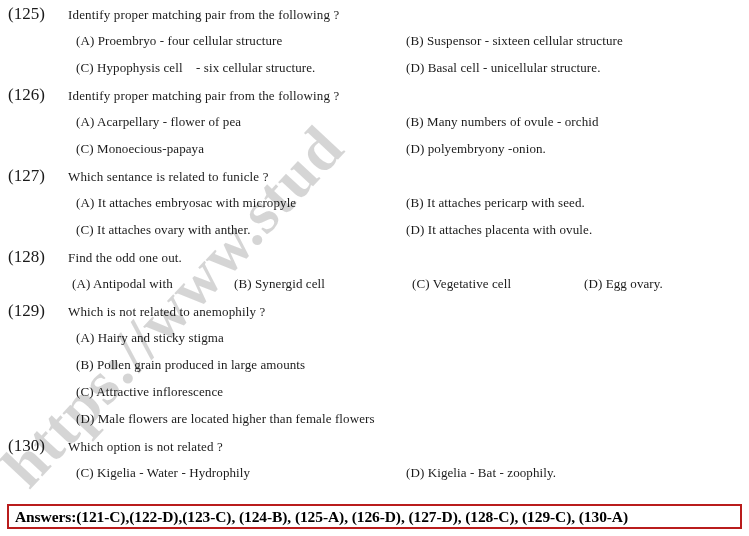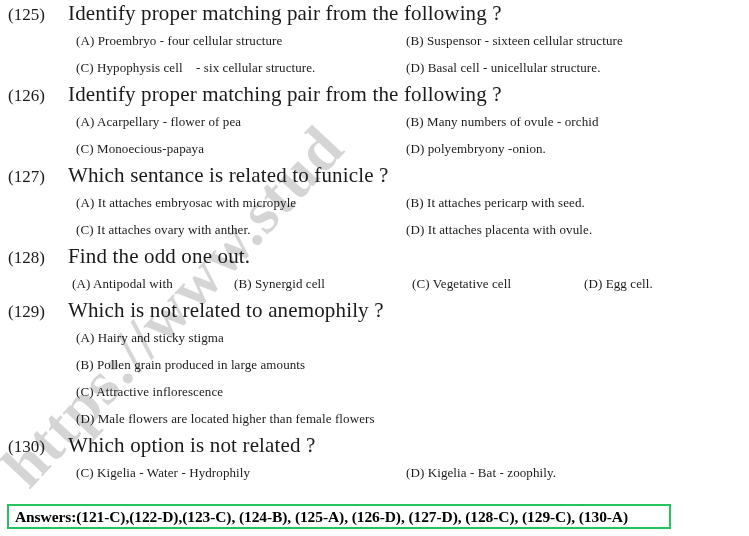"Identify proper matching pair from" .q-text { font-size: 21px -> 13px }
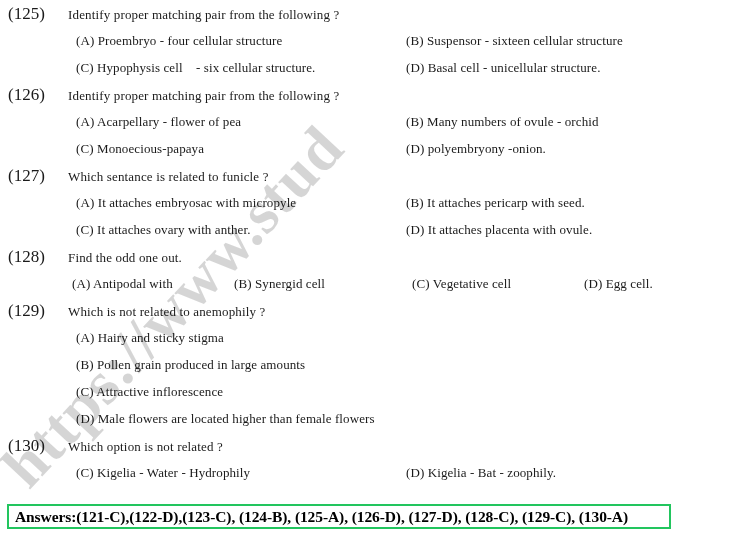"(D) Egg cell." span.opt { text: cell -> ovary }
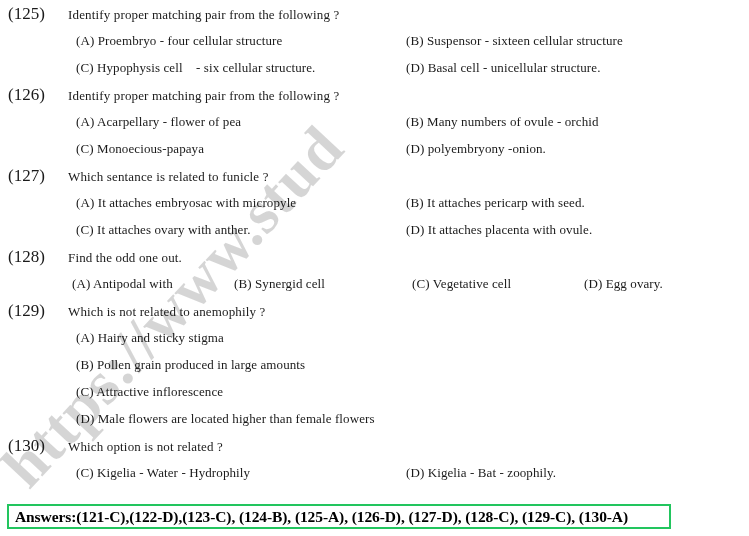"Answers:(121-C),(122-D),(123-C)," #answers-bar { border: 2px solid #22c55e -> 2px solid #b91c1c; width: 664px -> 735px }
